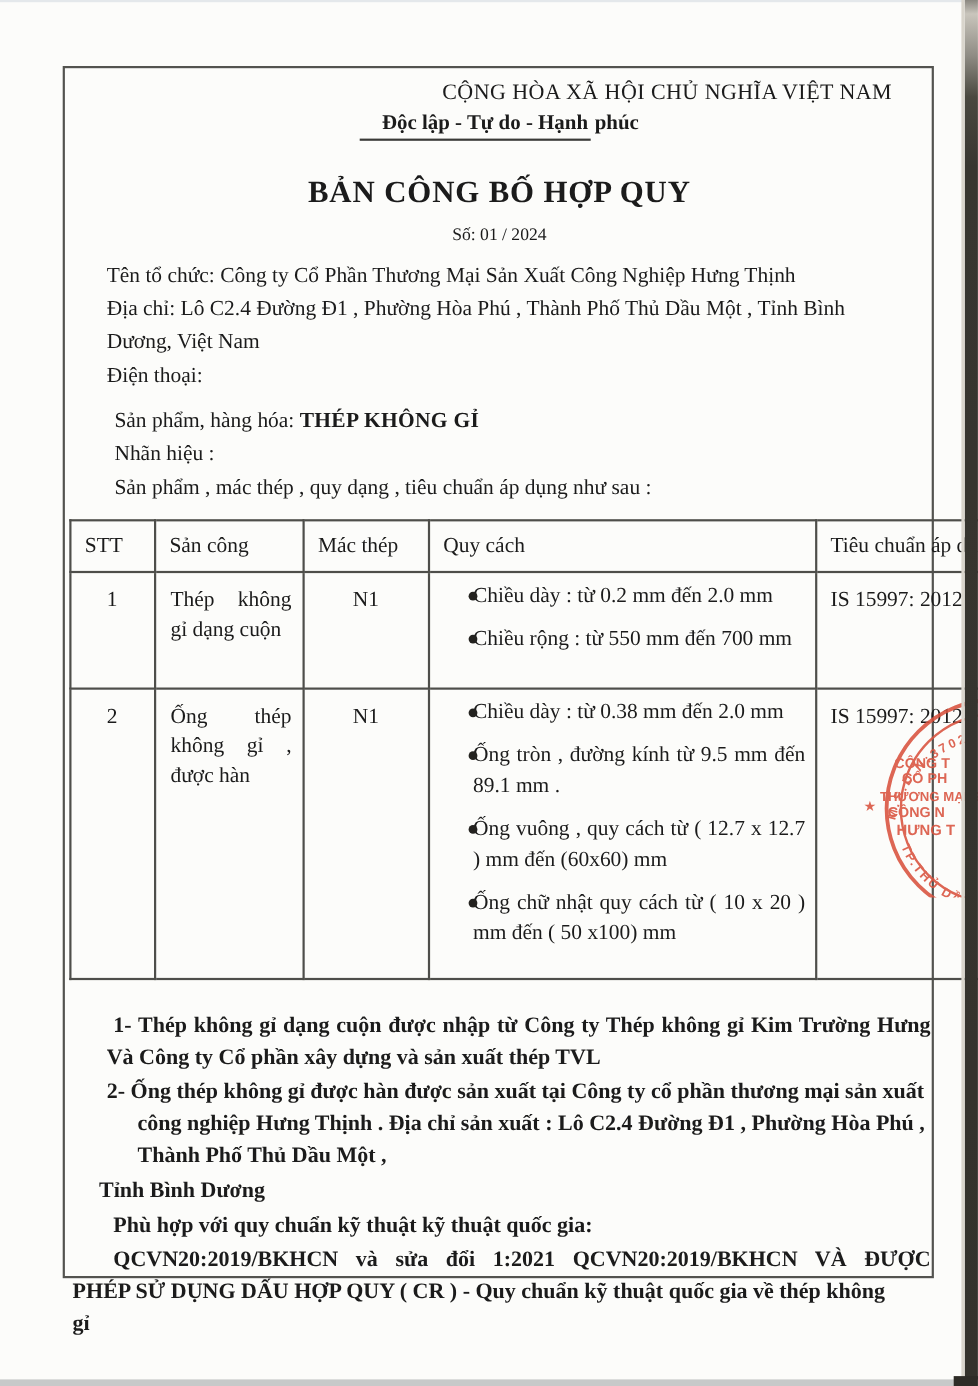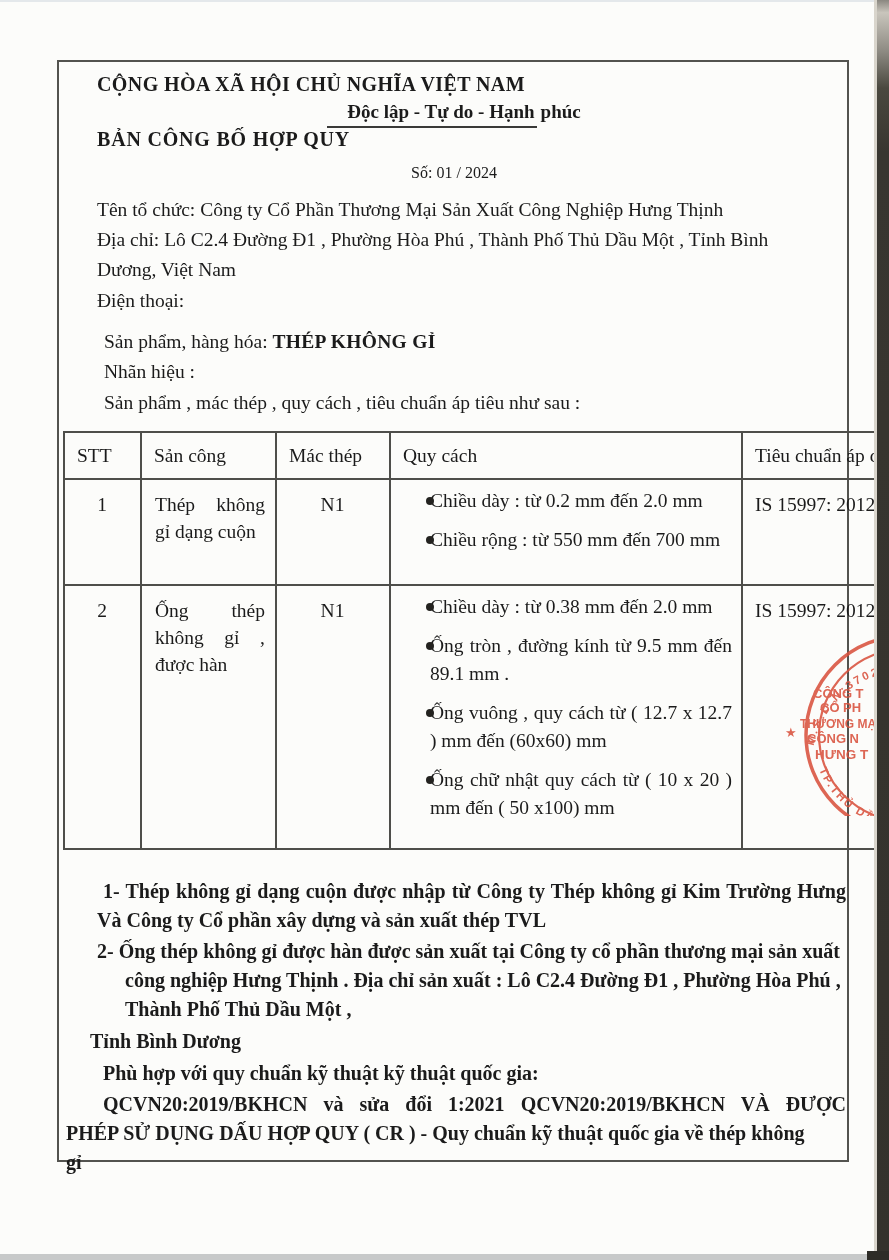"CỘNG HÒA XÃ HỘI CHỦ" .nat-header { font-weight: bold -> normal; text-align: left -> right }
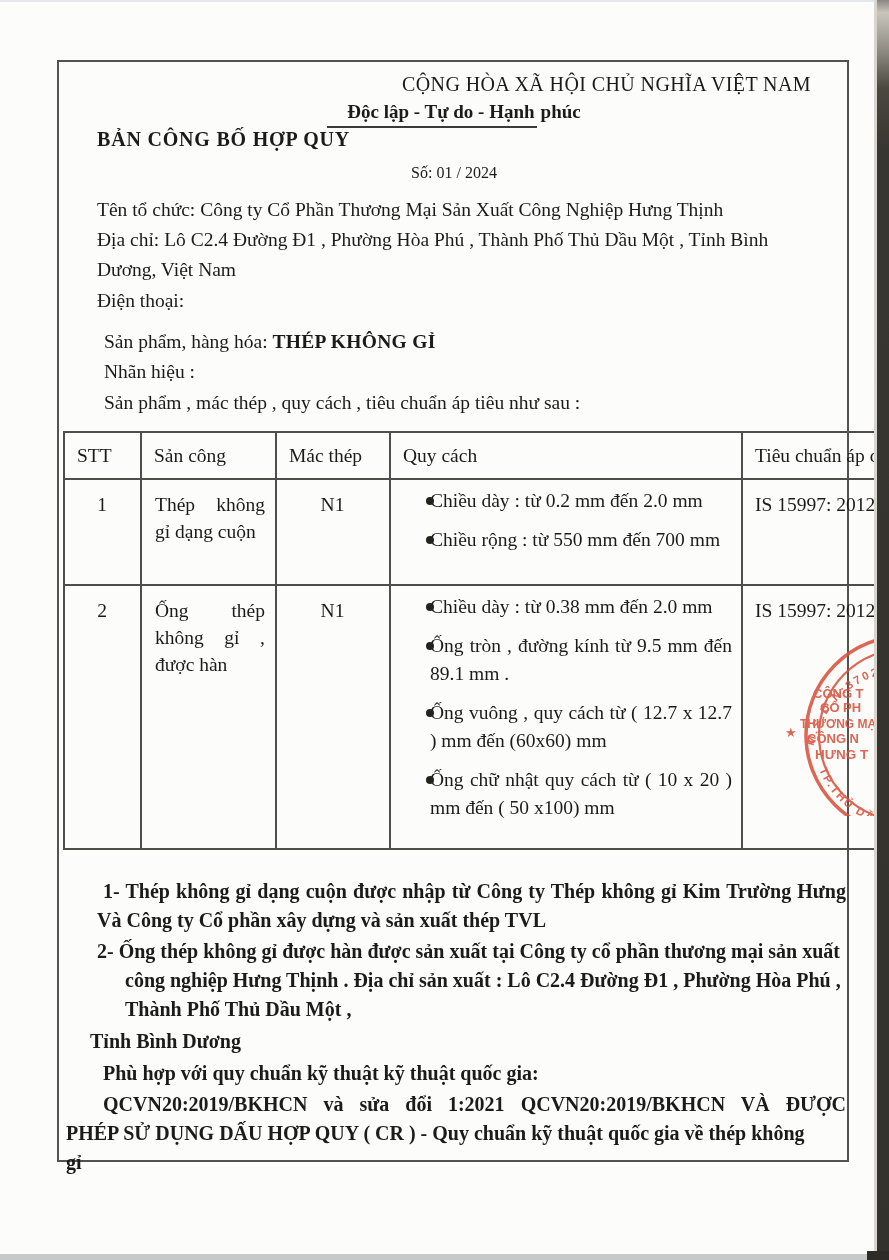"BẢN CÔNG BỐ HỢP QUY" .doc-title { font-size: 20px -> 28px; margin-top: none -> 32px; text-align: left -> center }
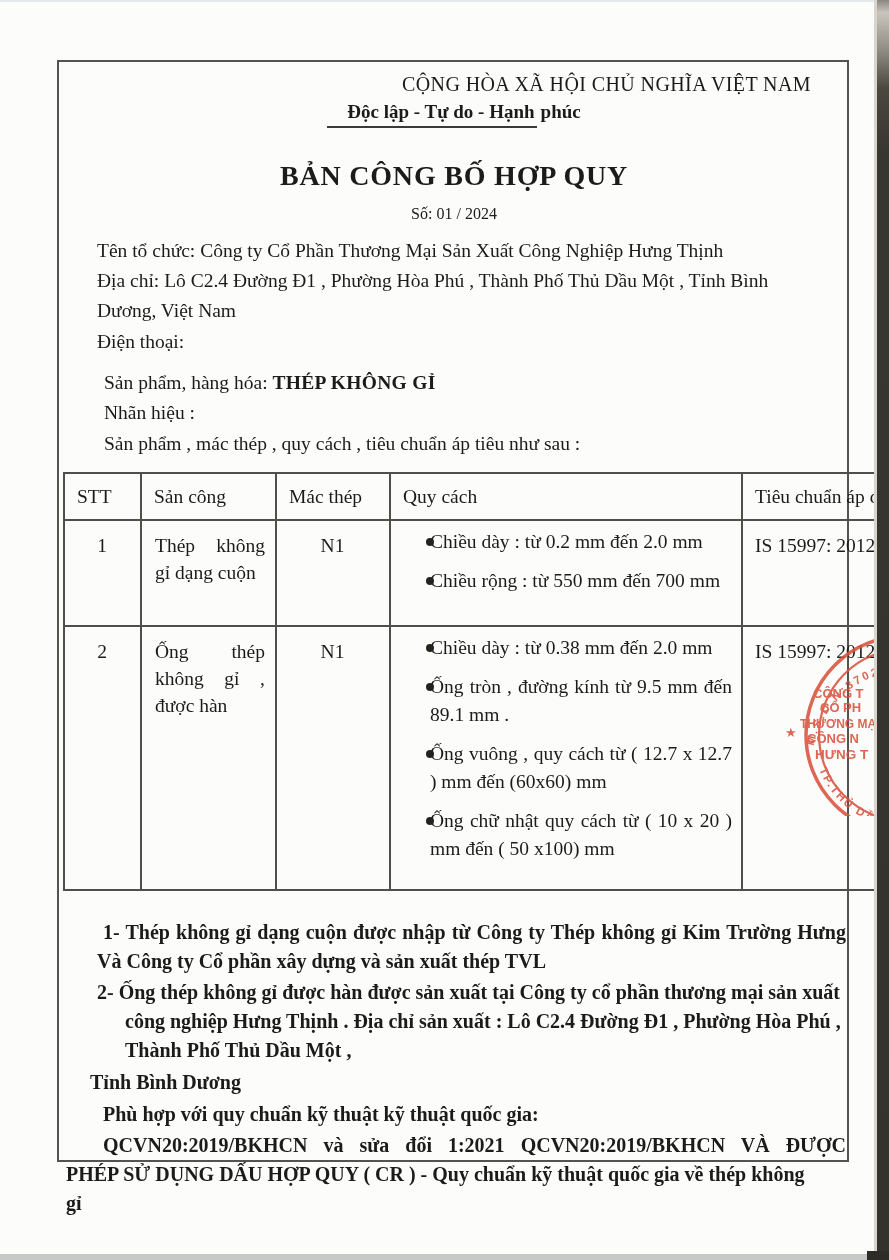"Sản phẩm , mác thép" div.body-text { text: cách , tiêu chuẩn áp tiêu -> dạng , tiêu chuẩn áp dụng }
